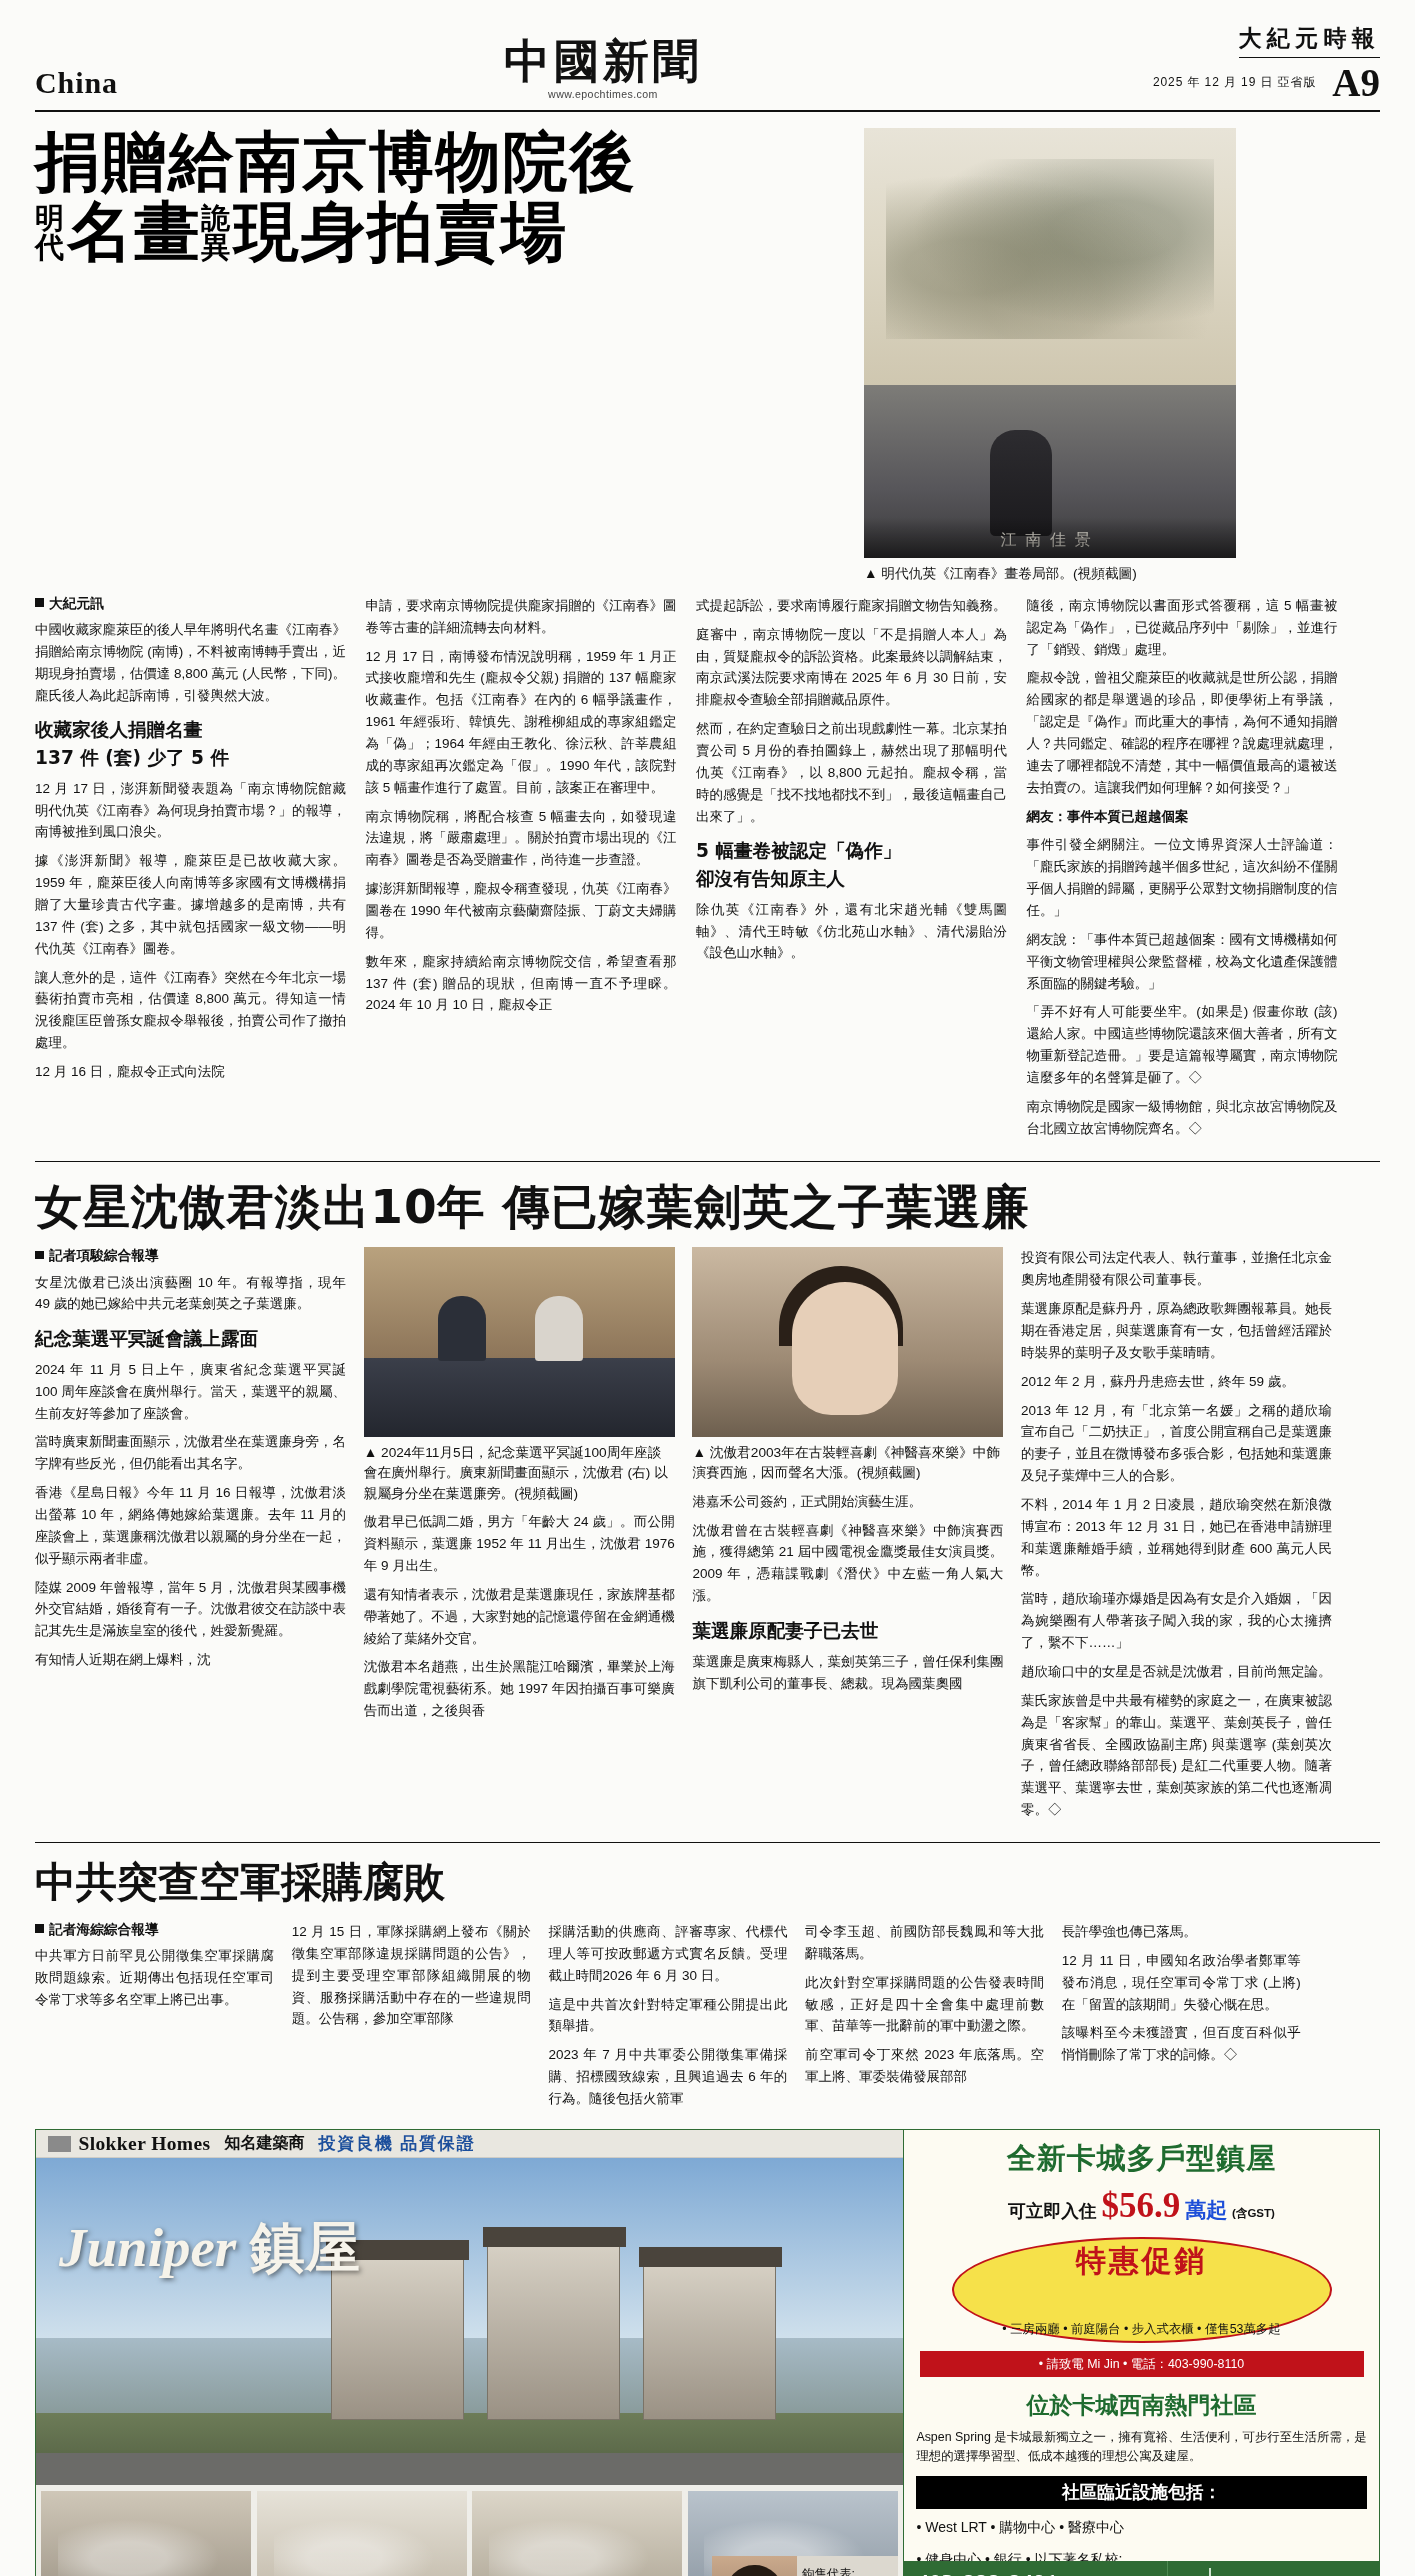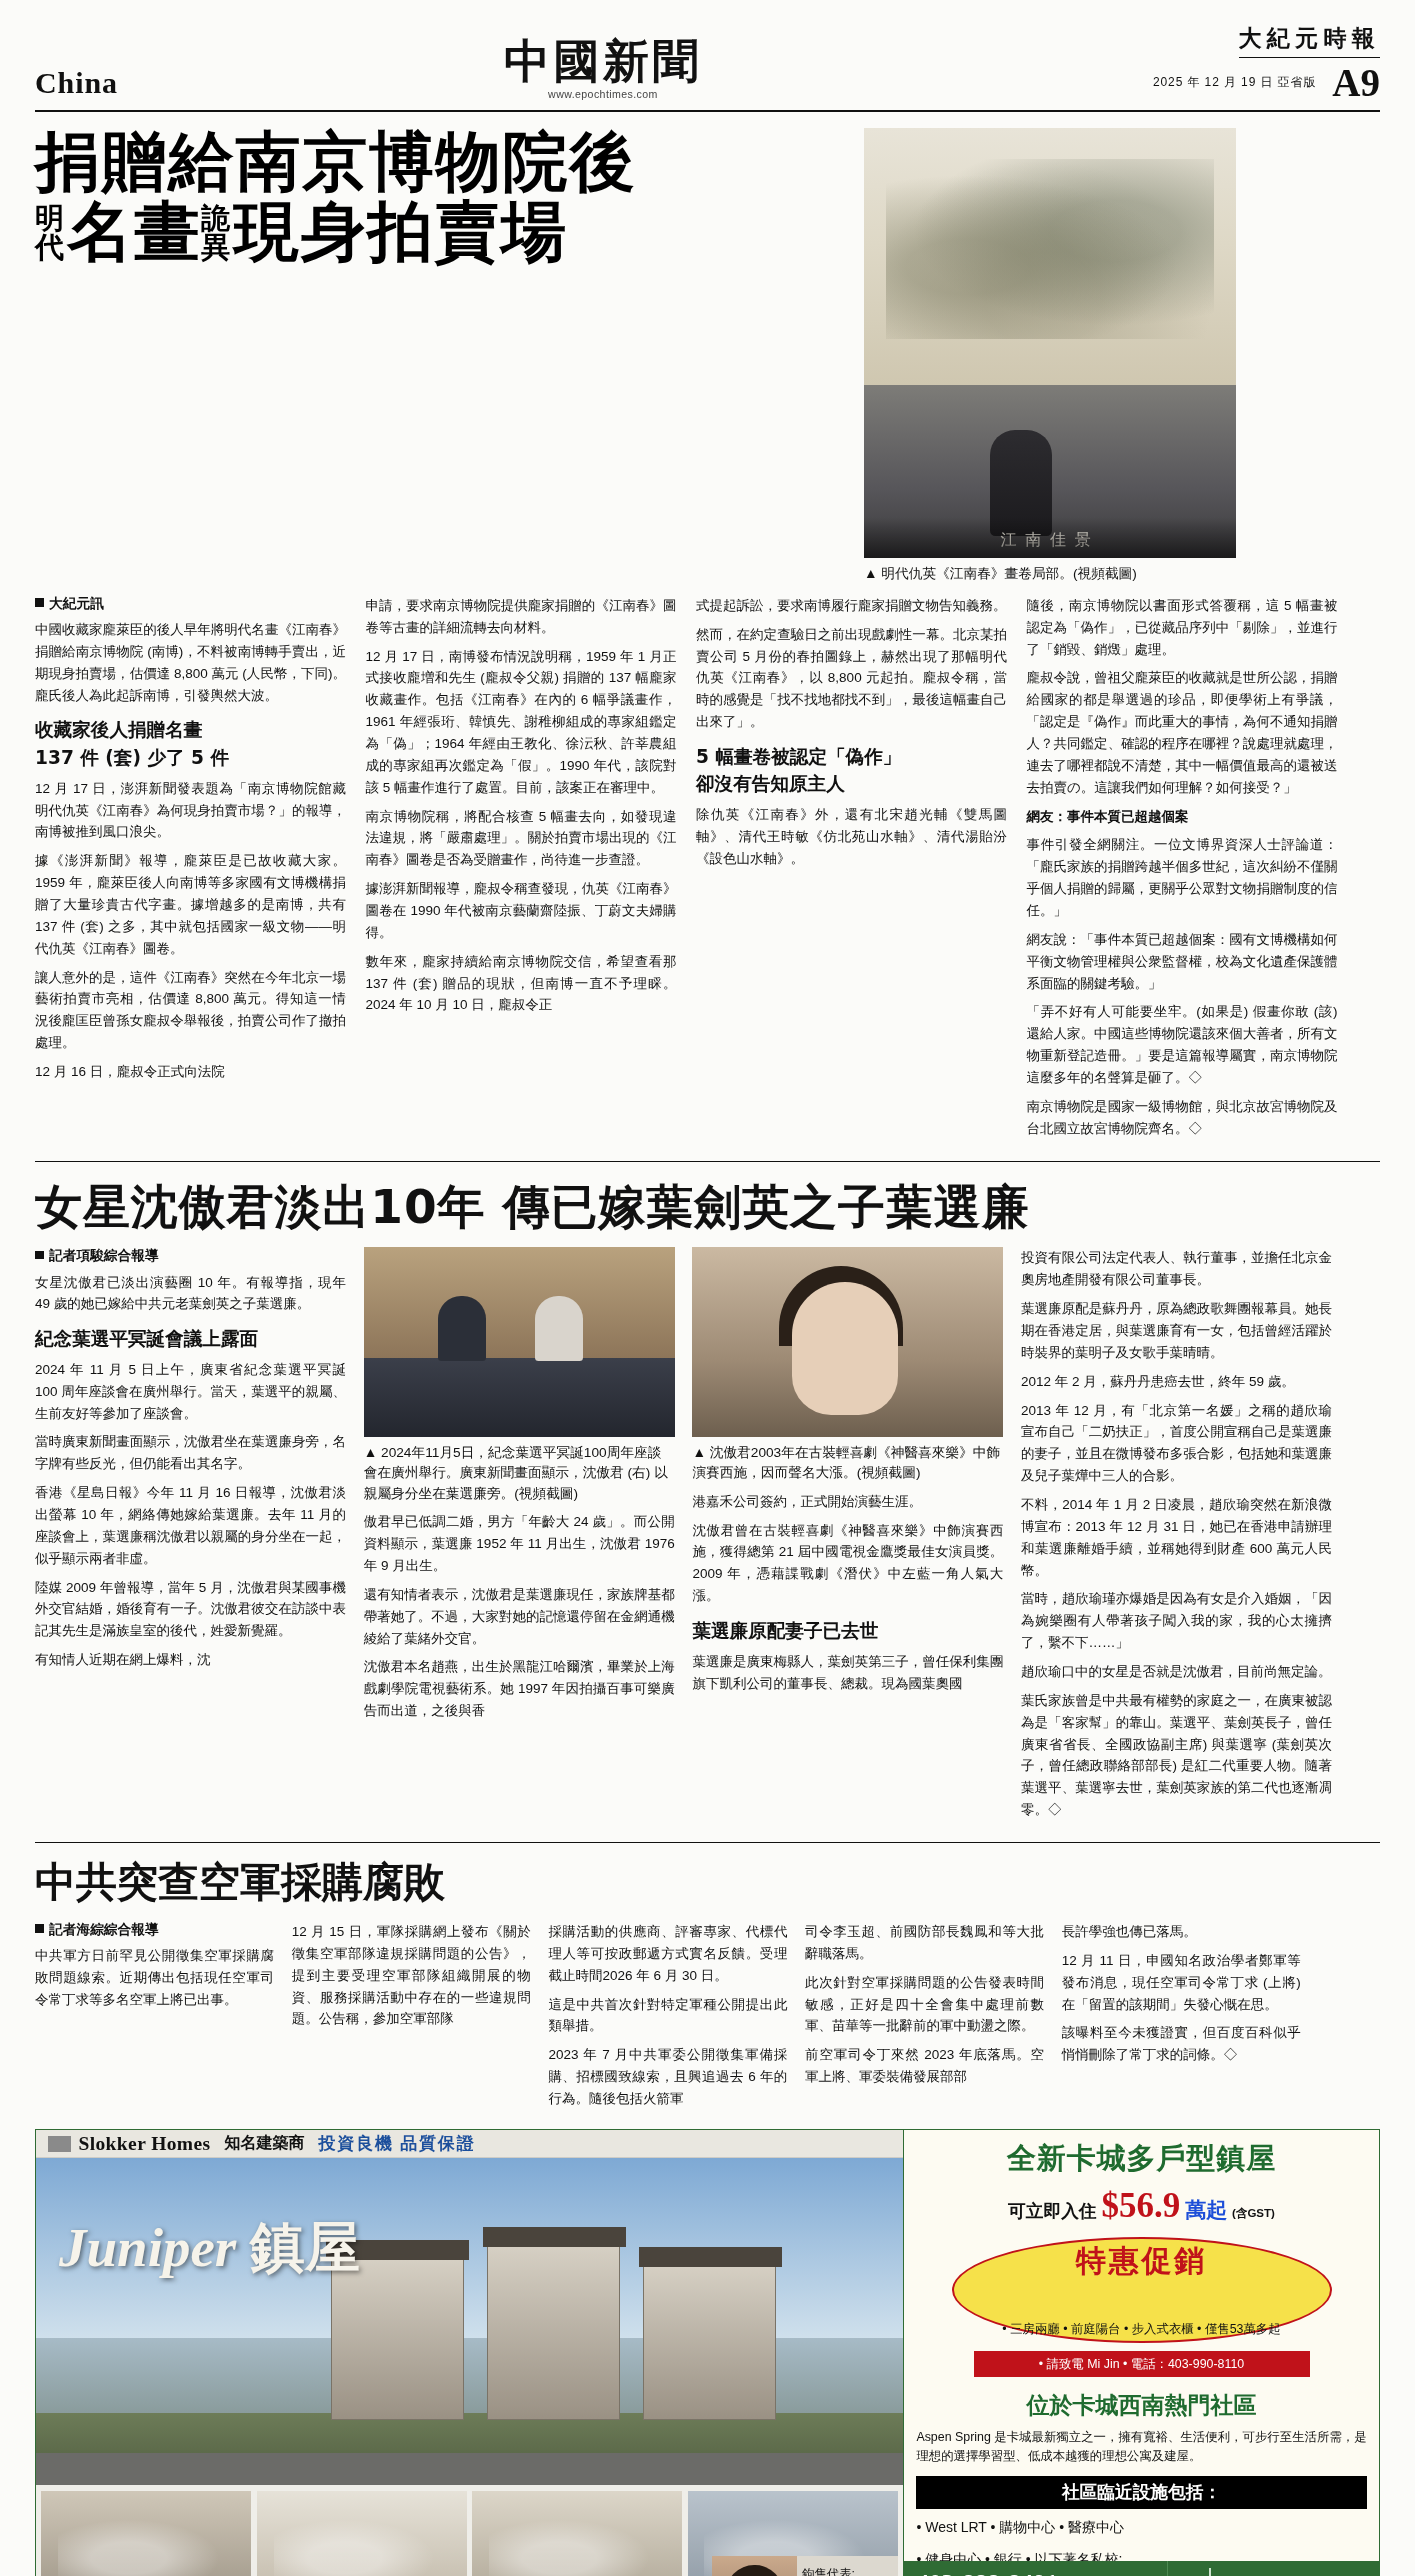"庭審中，南京博物院一度以「不是捐贈人本人」為由，質疑龐叔令的訴訟資格。此案最終以" p { html: none -> <p>庭審中，南京博物院一度以「不是捐贈人本人」為由，質疑龐叔令的訴訟資格。此案最終以調解結束，南京武溪法院要求南博在 2025 年 6 月 30 日前，安排龐叔令查驗全部捐贈藏品原件。</p> }
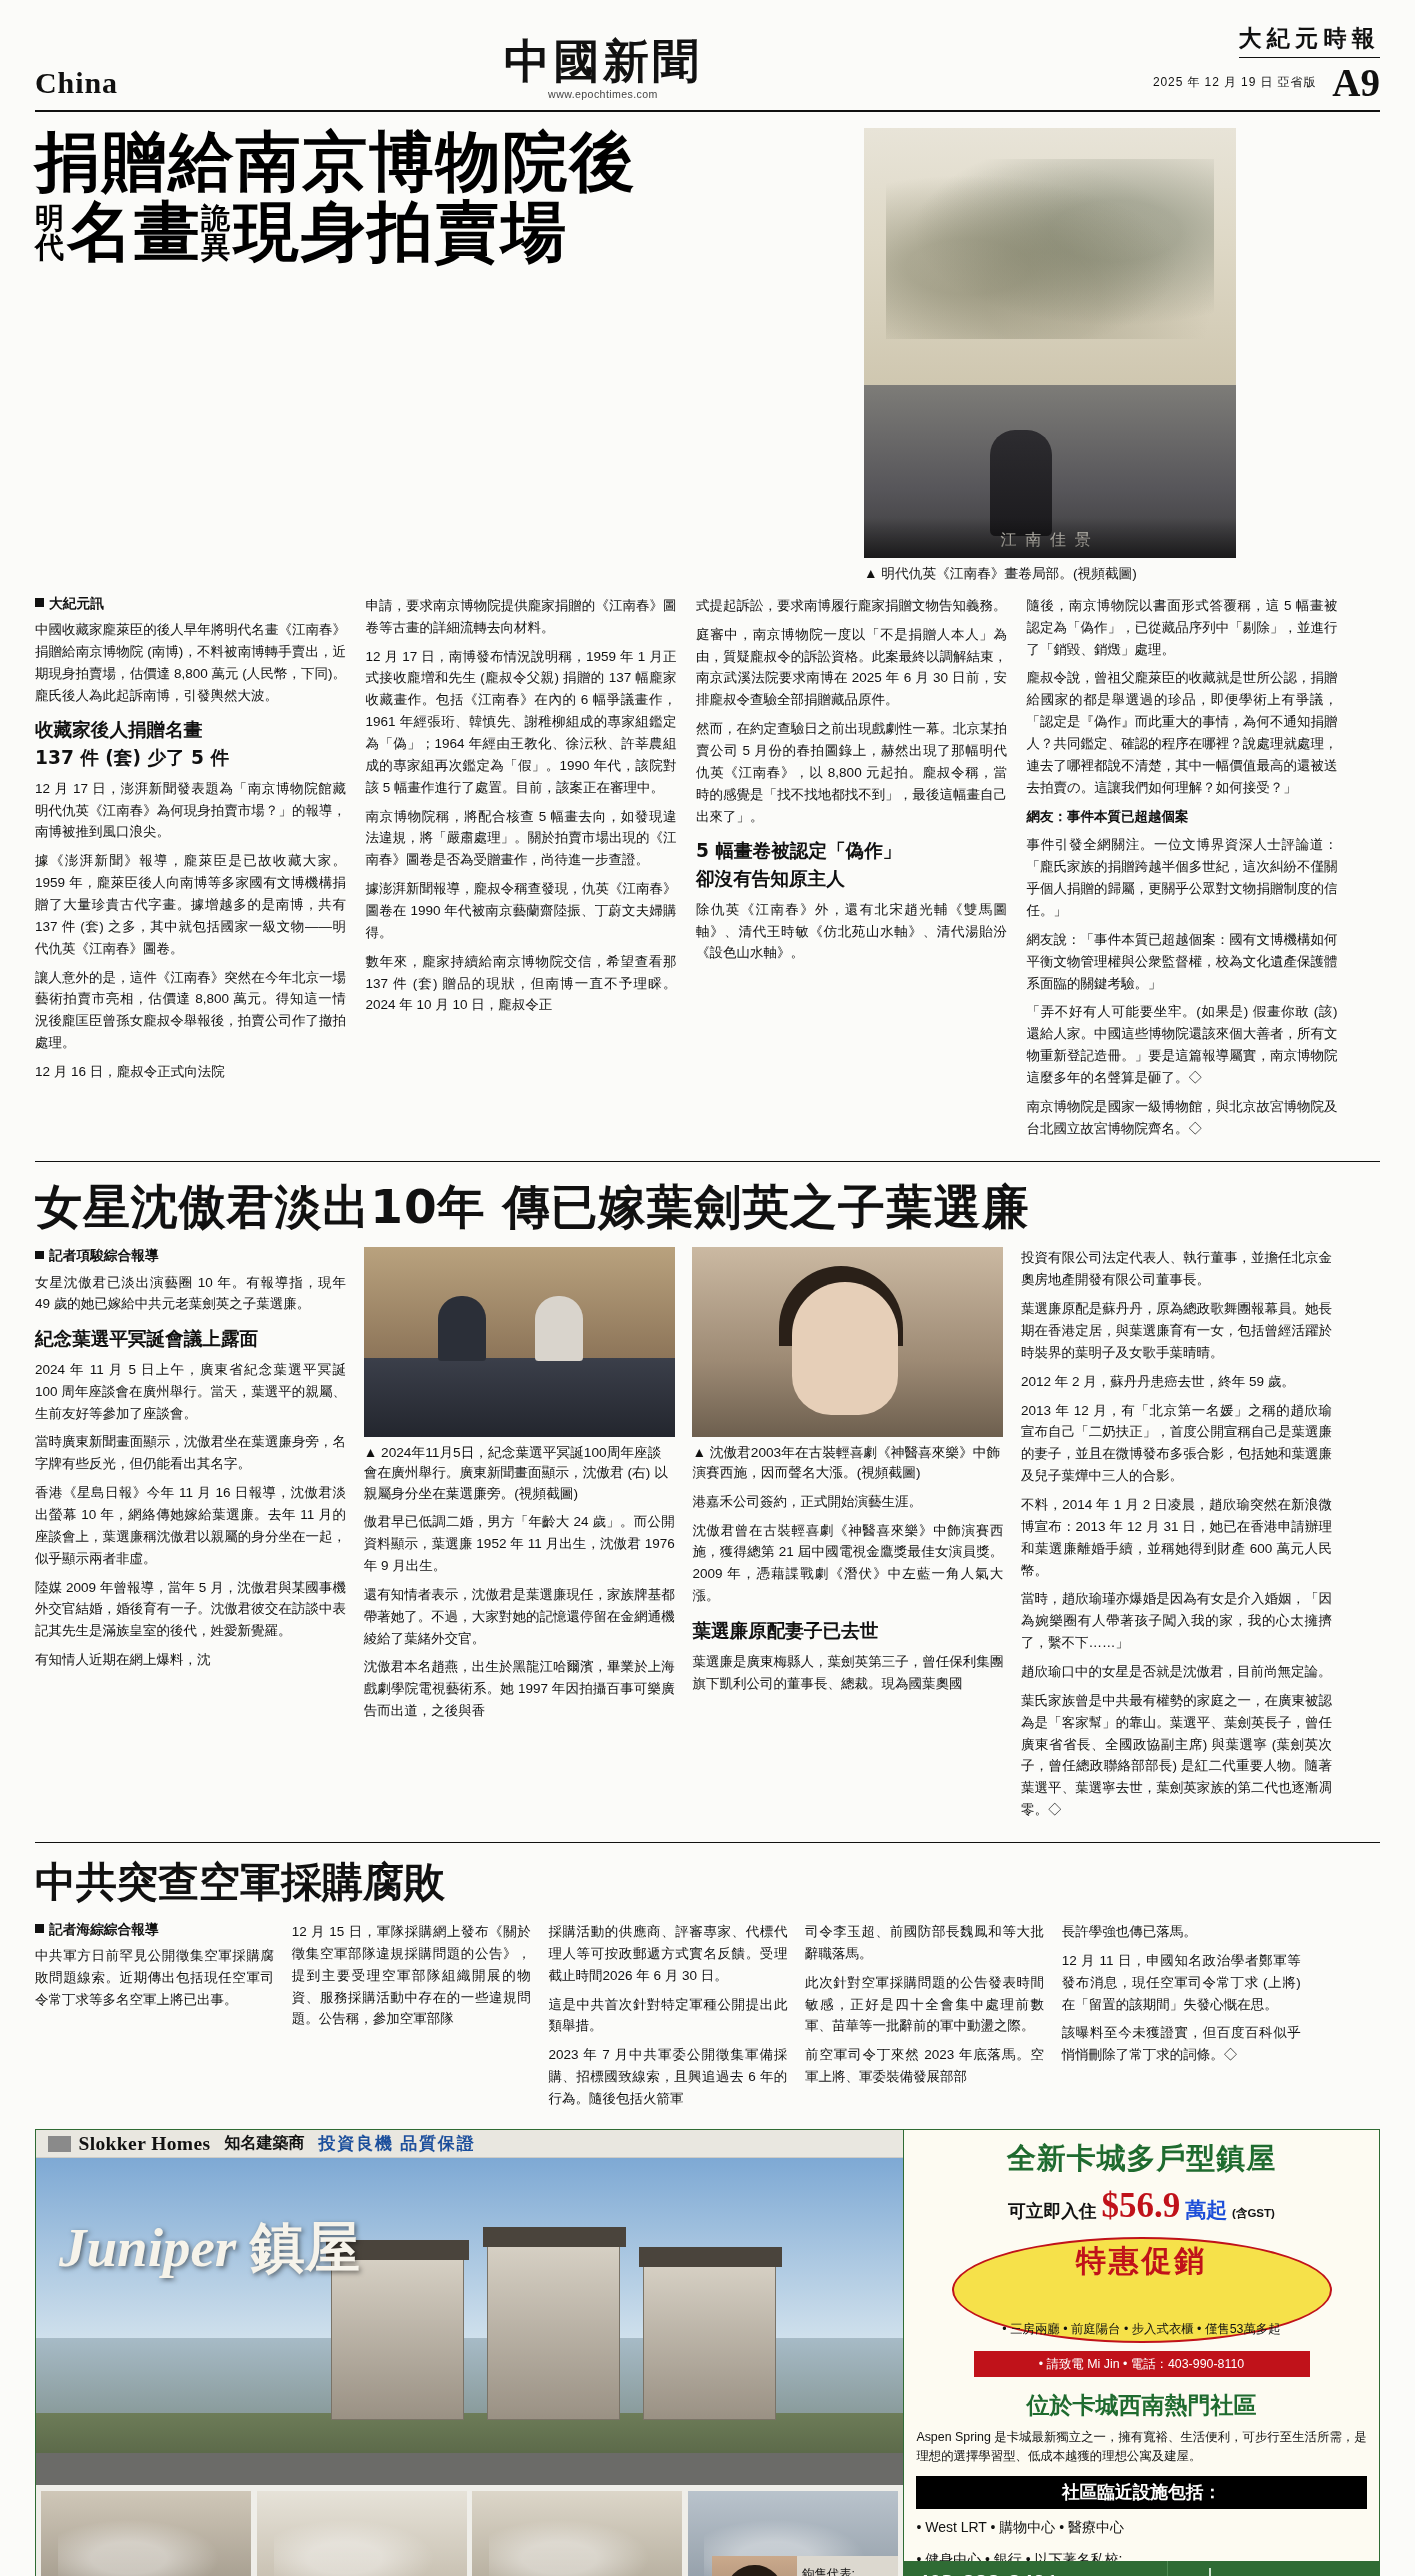"• 請致電 Mi Jin •" .ar-strip { width: 336px -> 444px }
